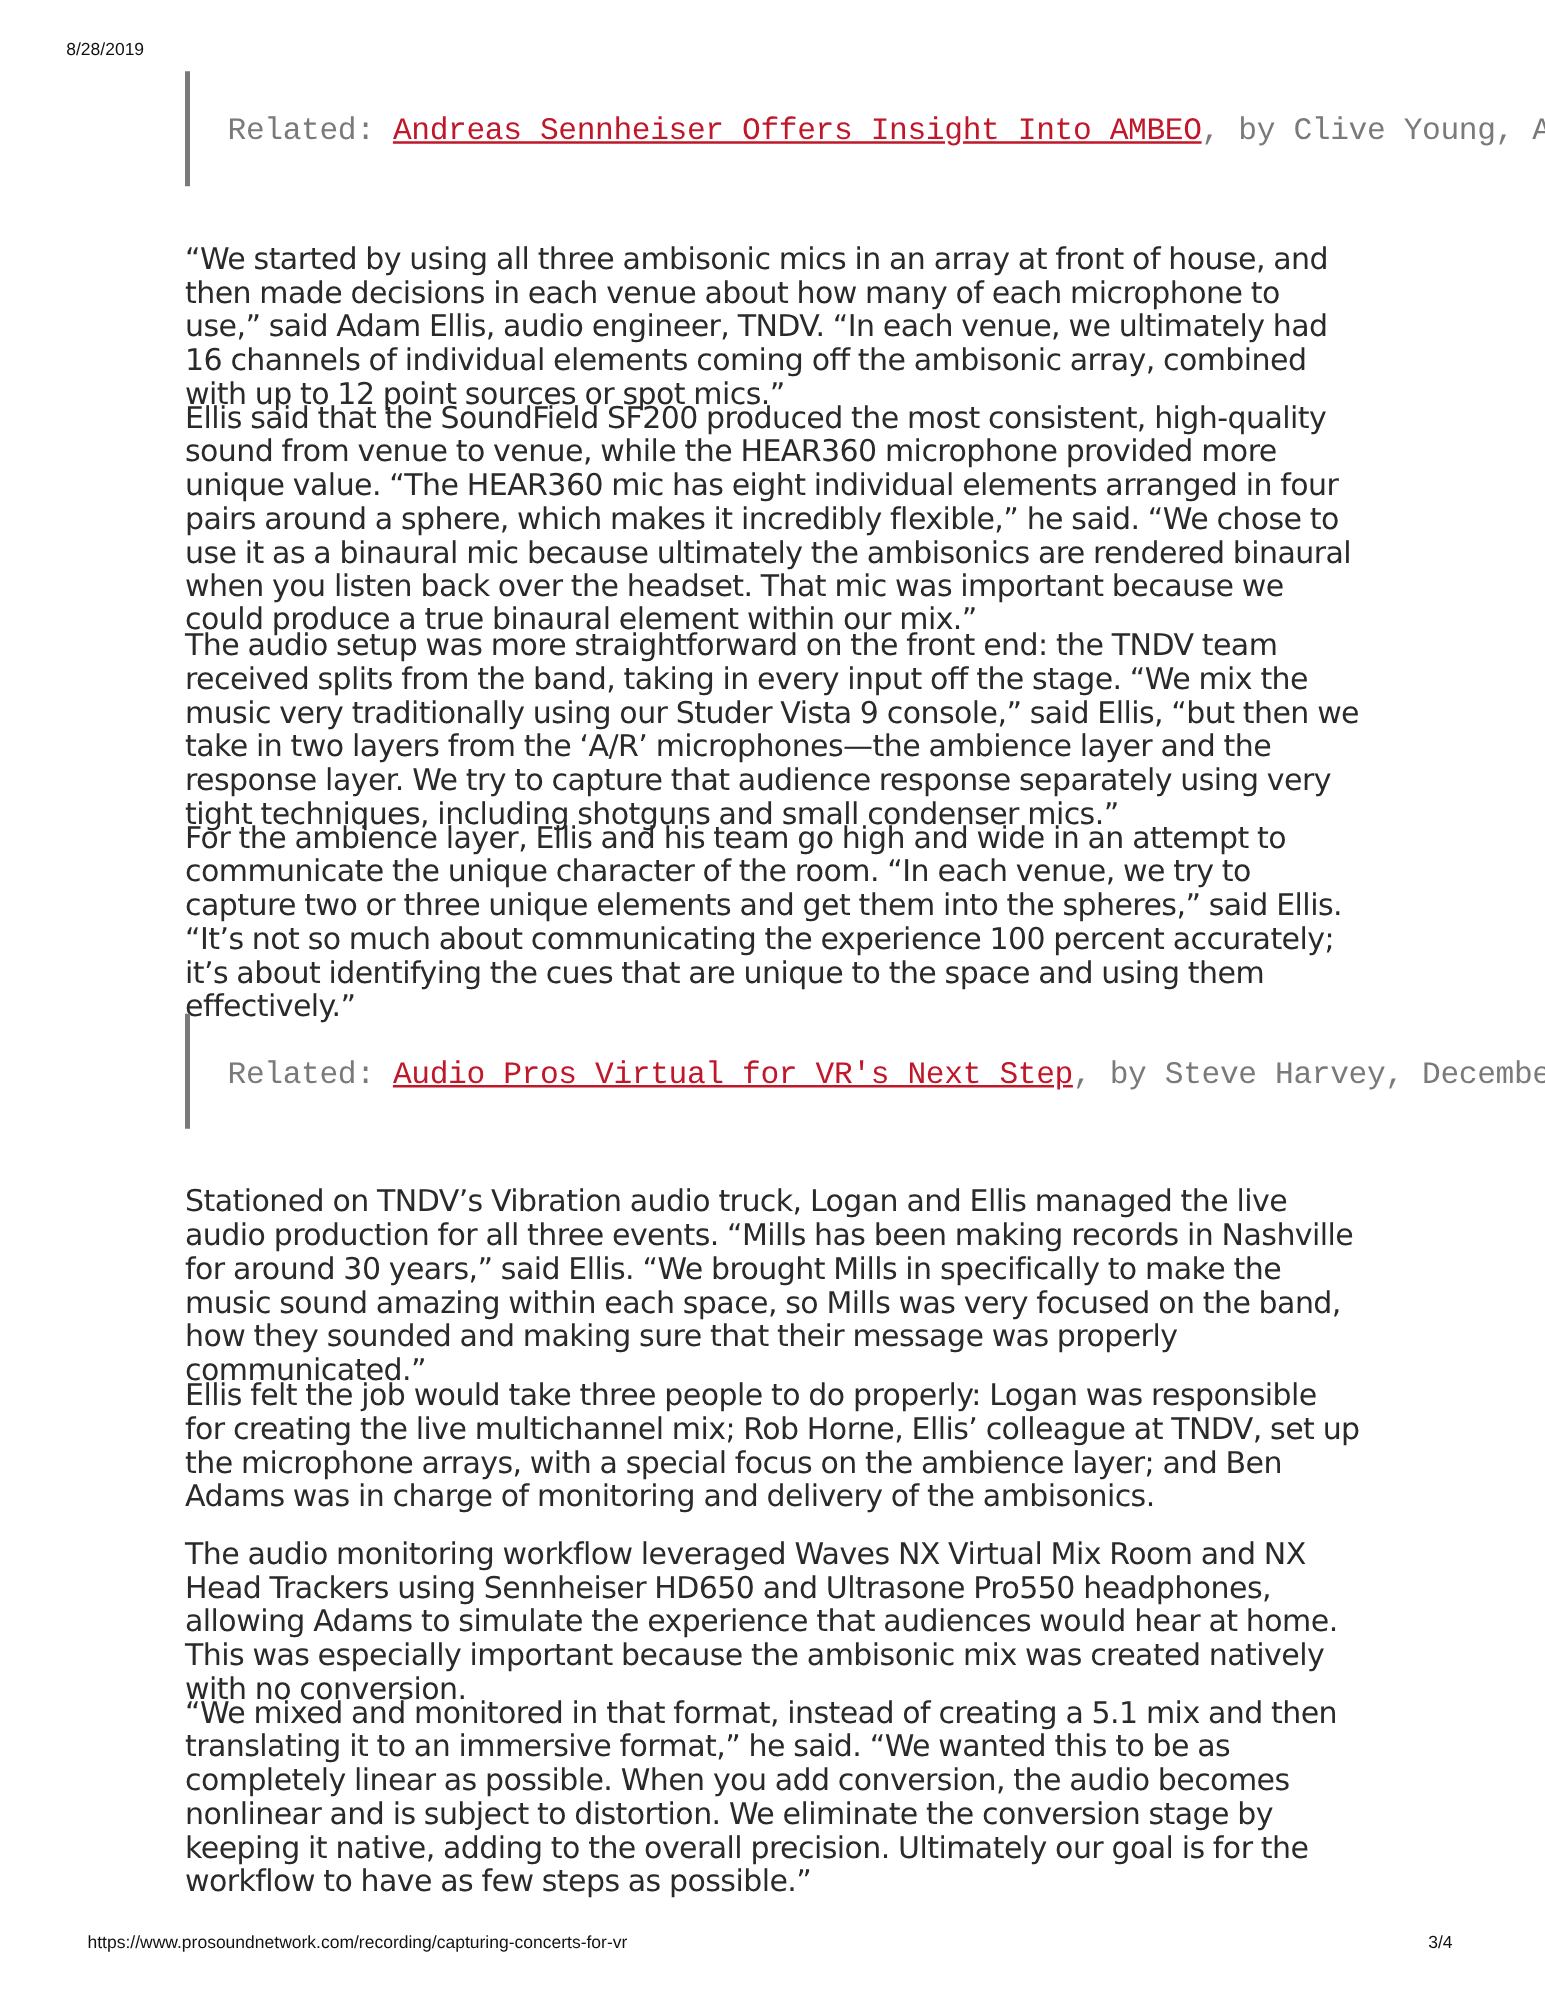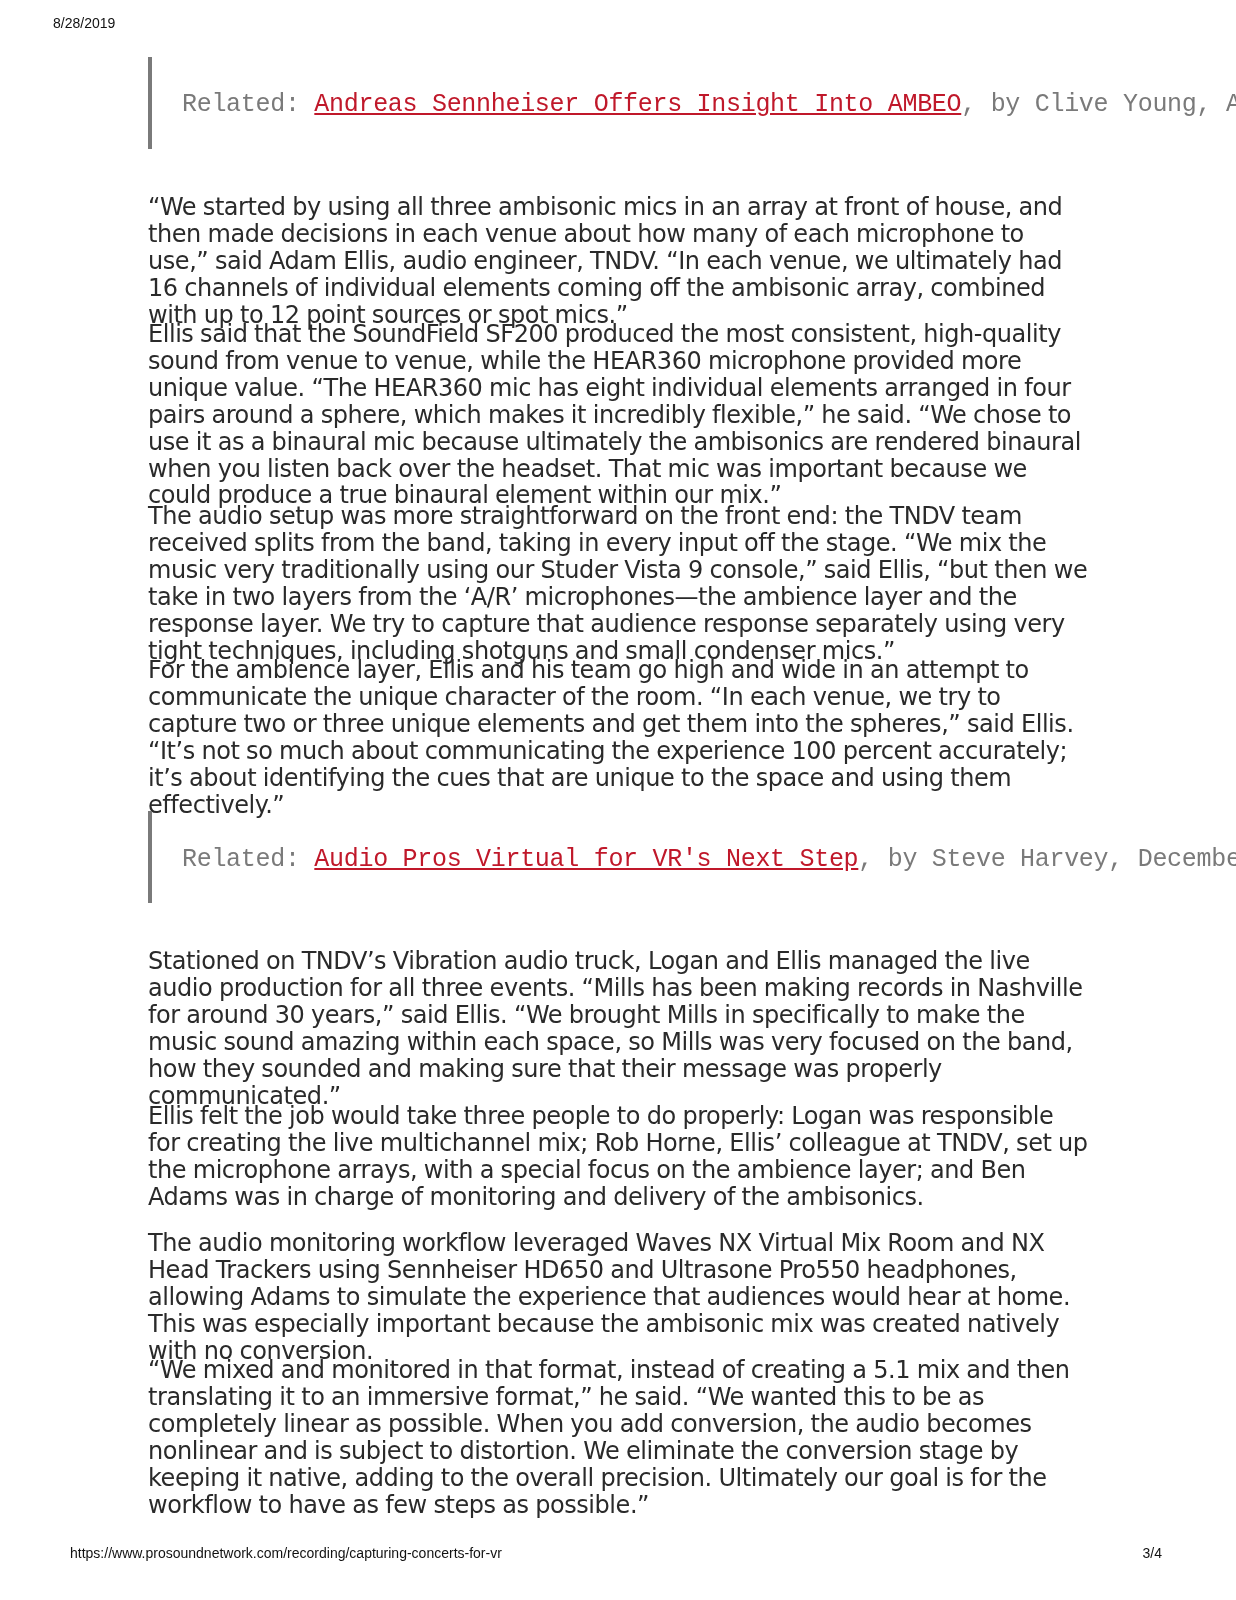"8/28/2019" .print-header { top: 15px -> 31px }
